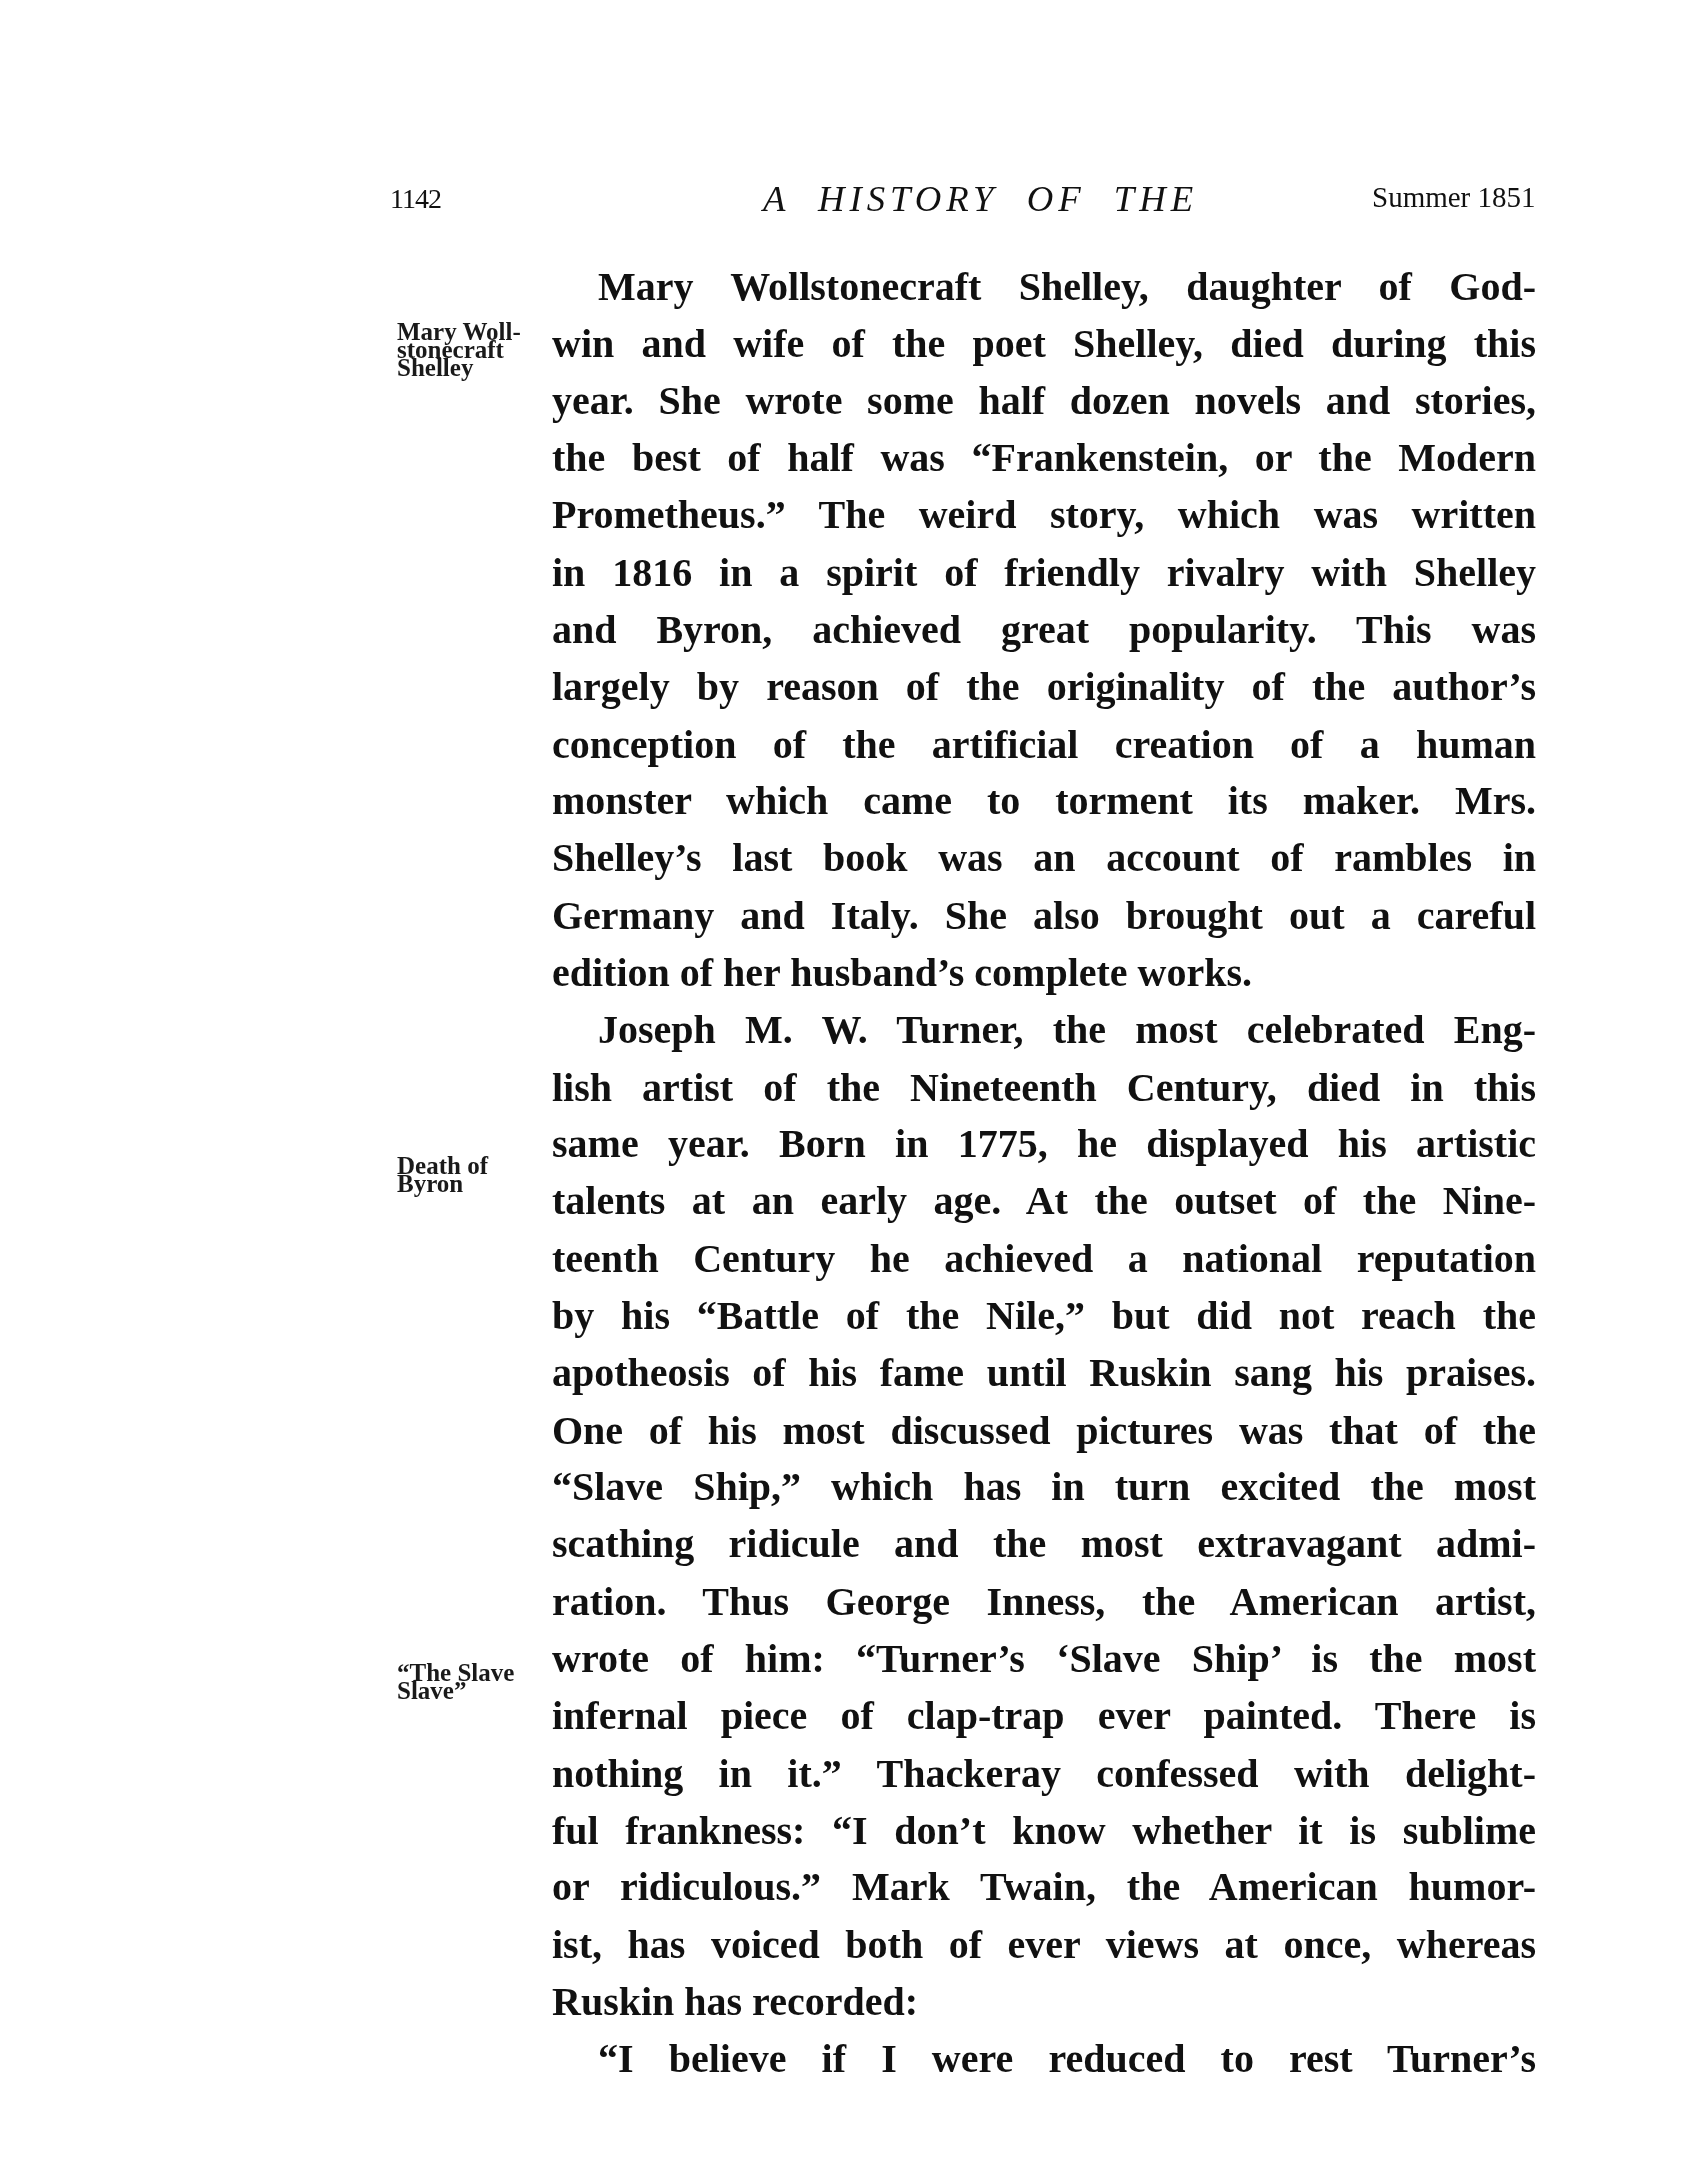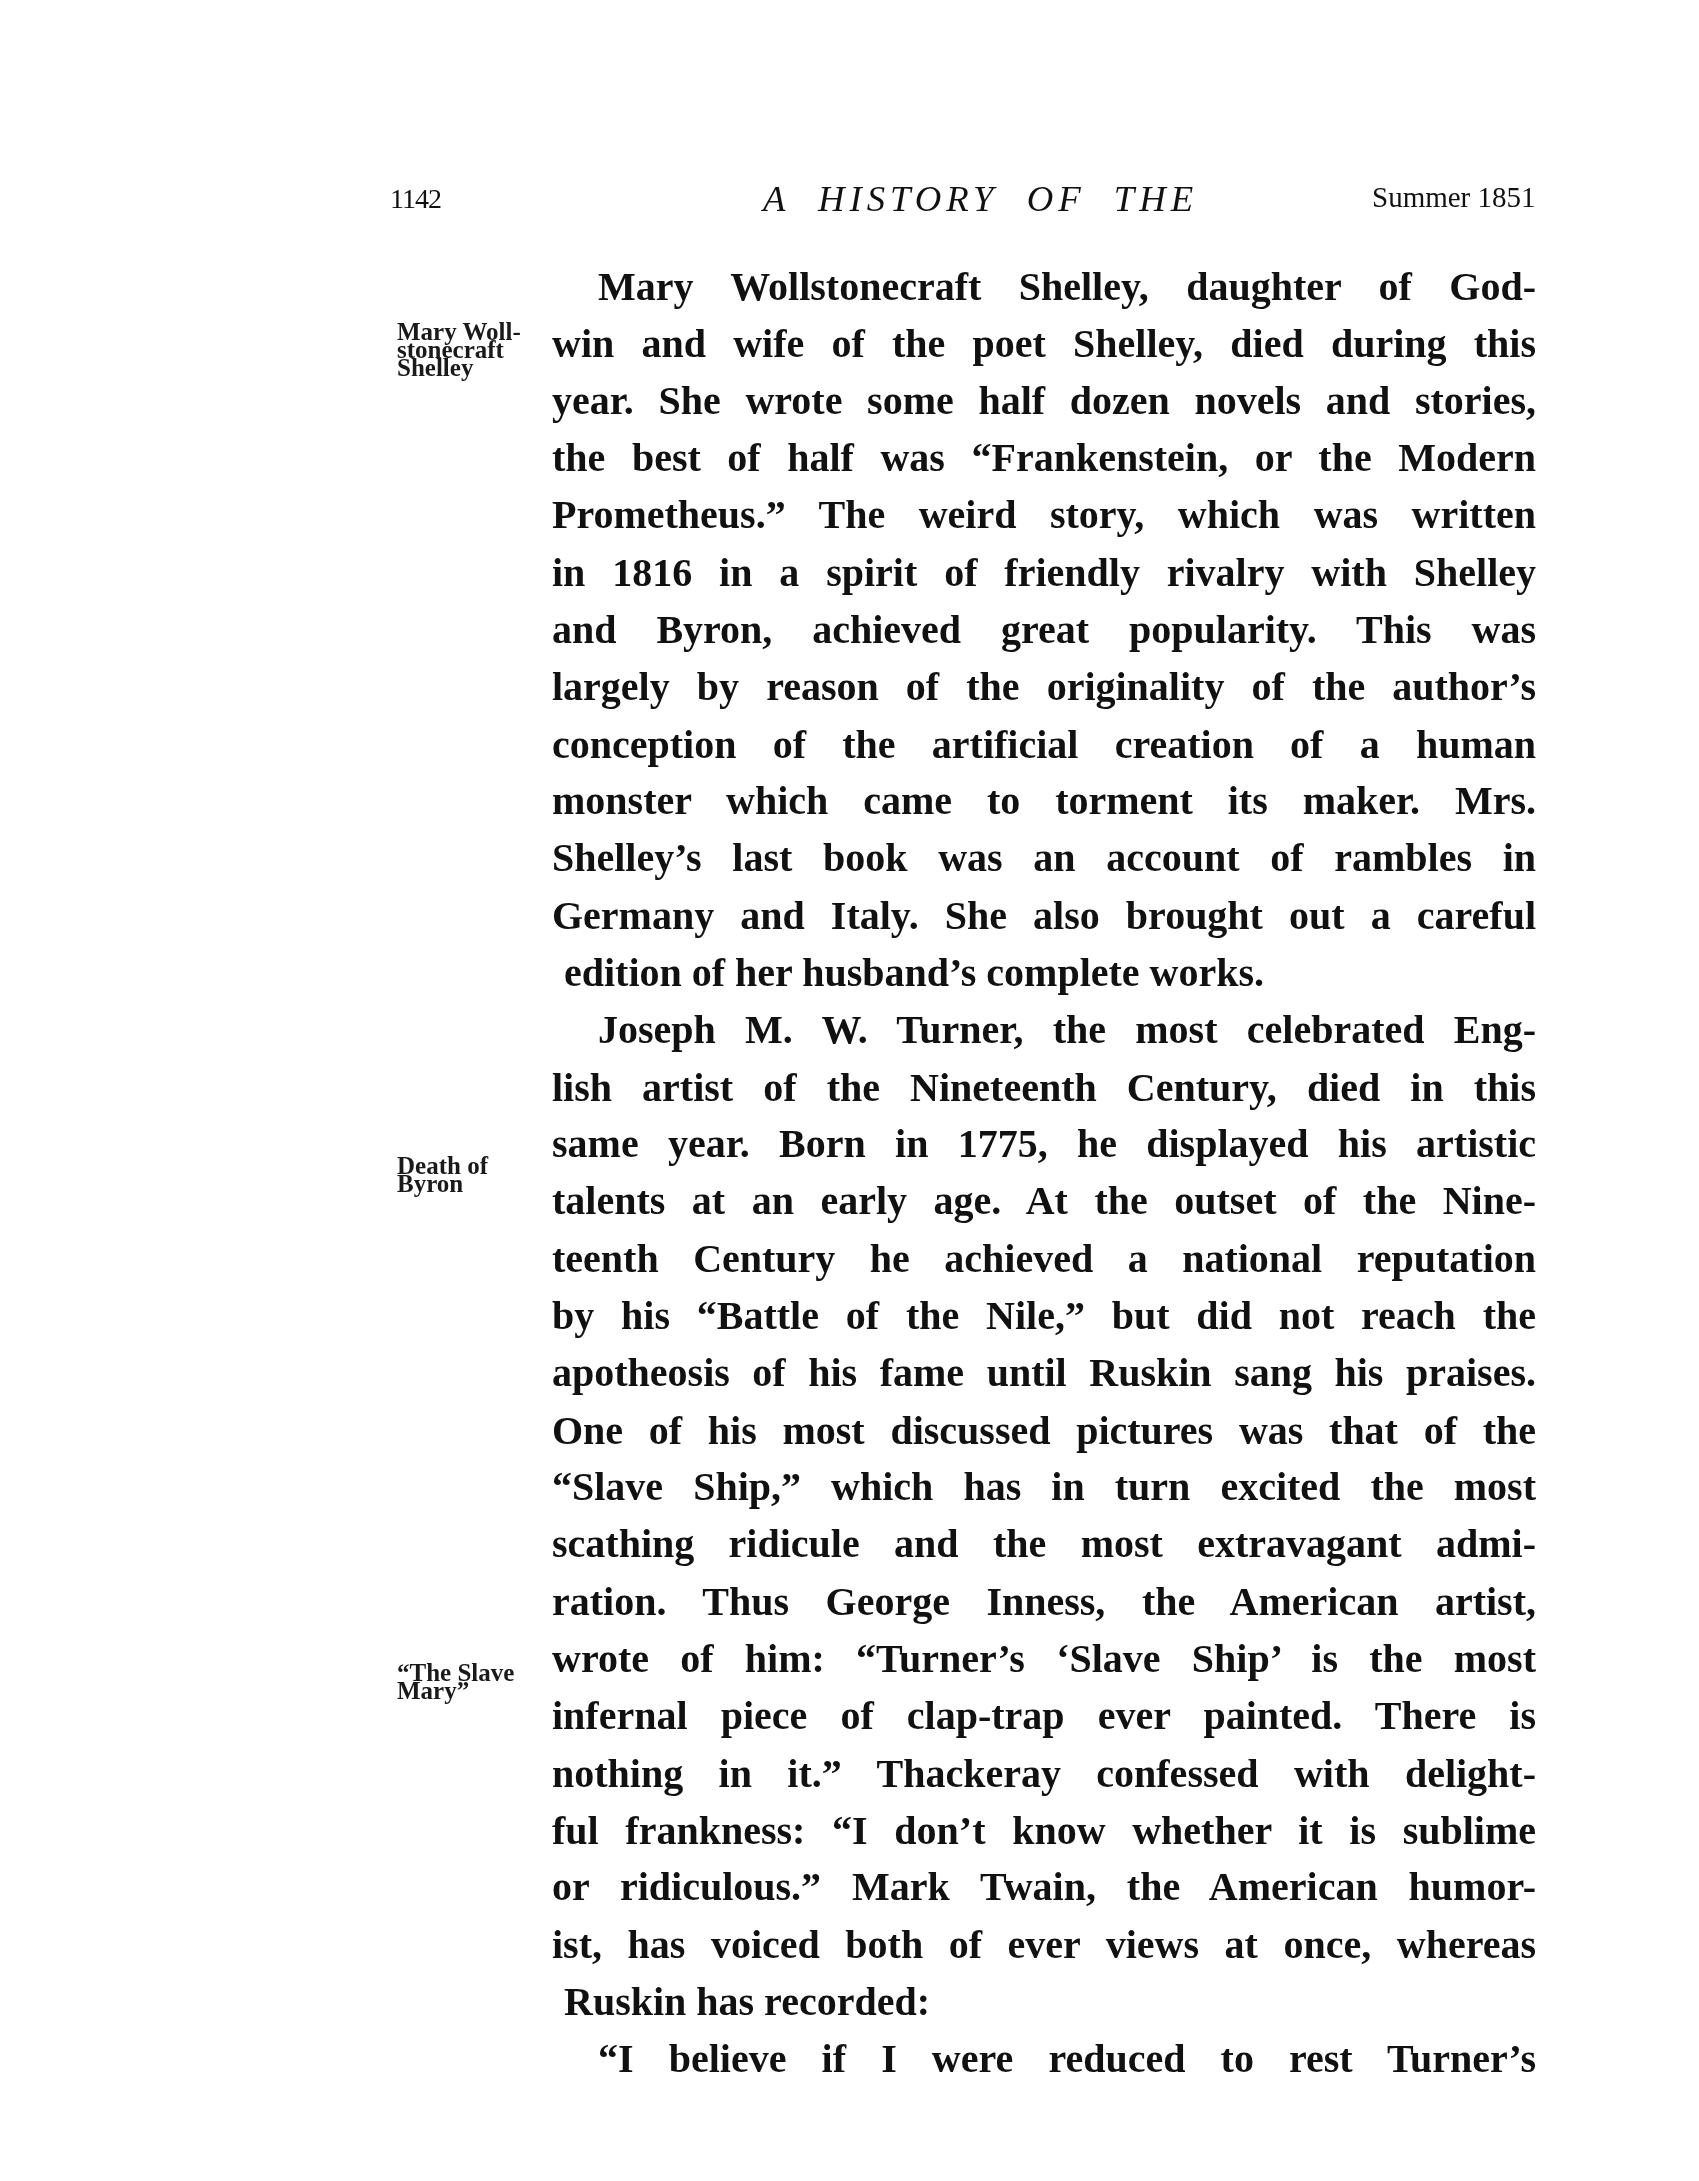"edition of her husband’s complete" .line.last { margin-left: 12px -> none }
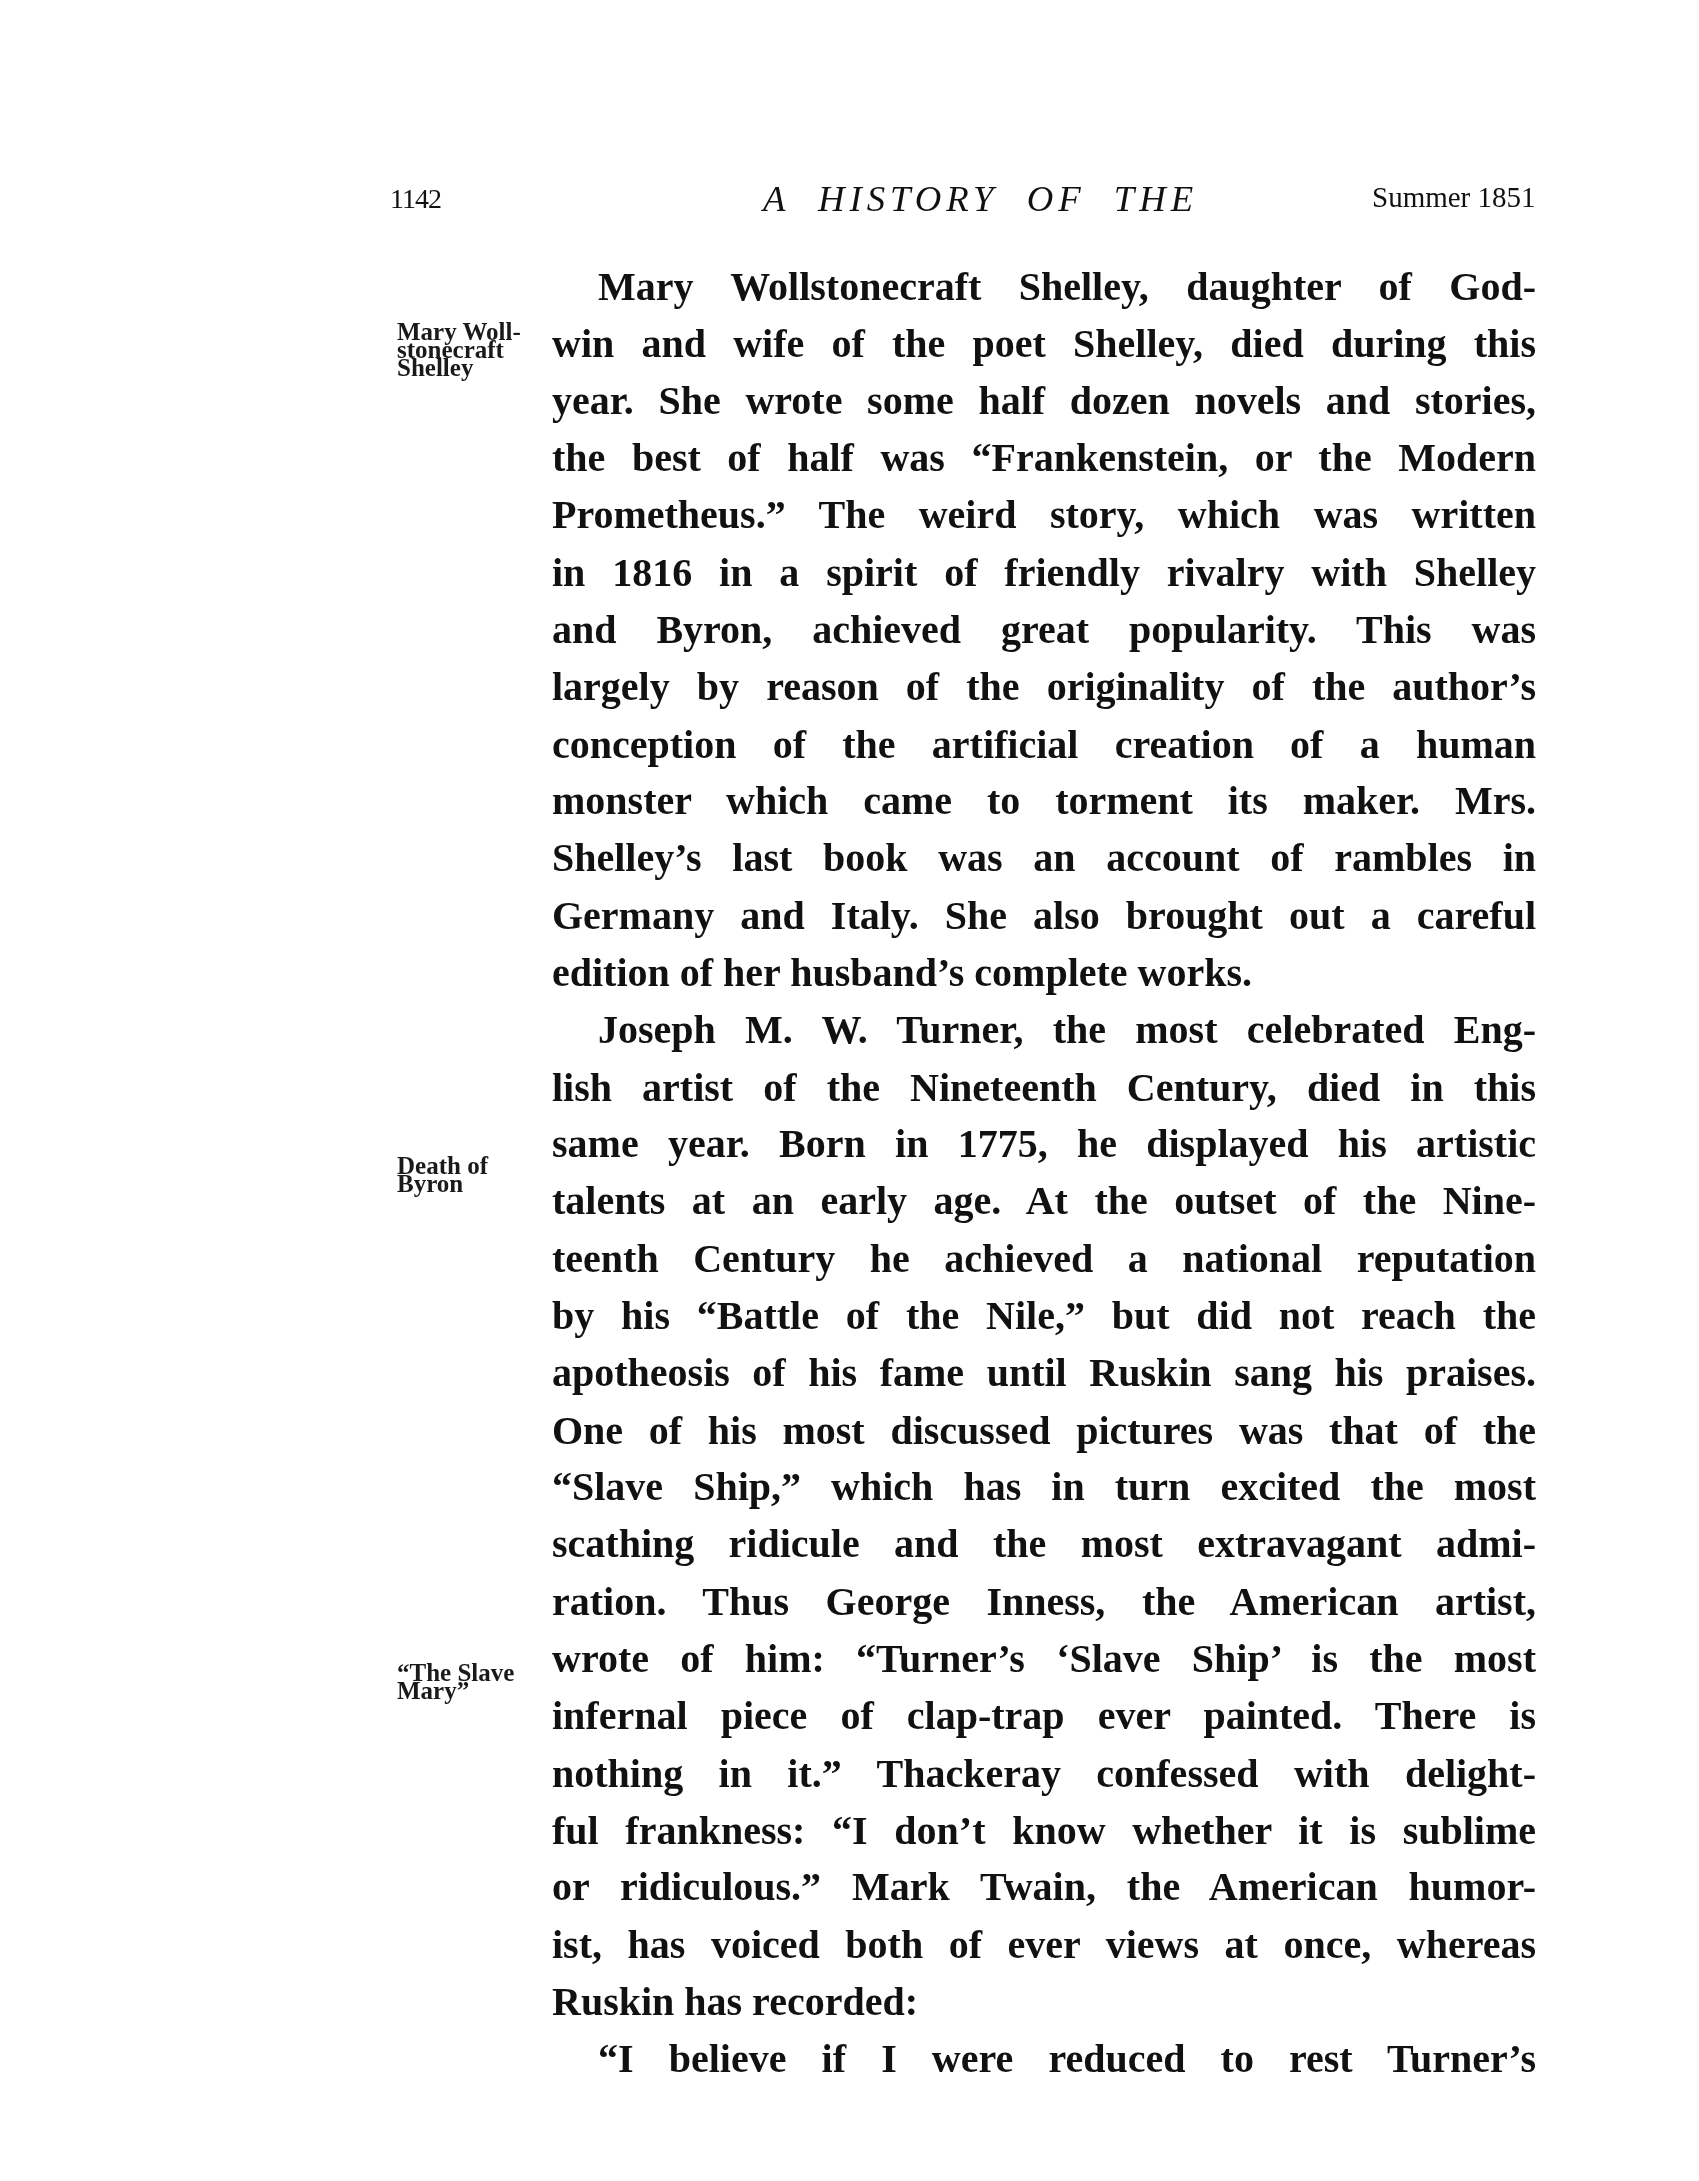"Mary”" div { text: Mary -> Slave }
